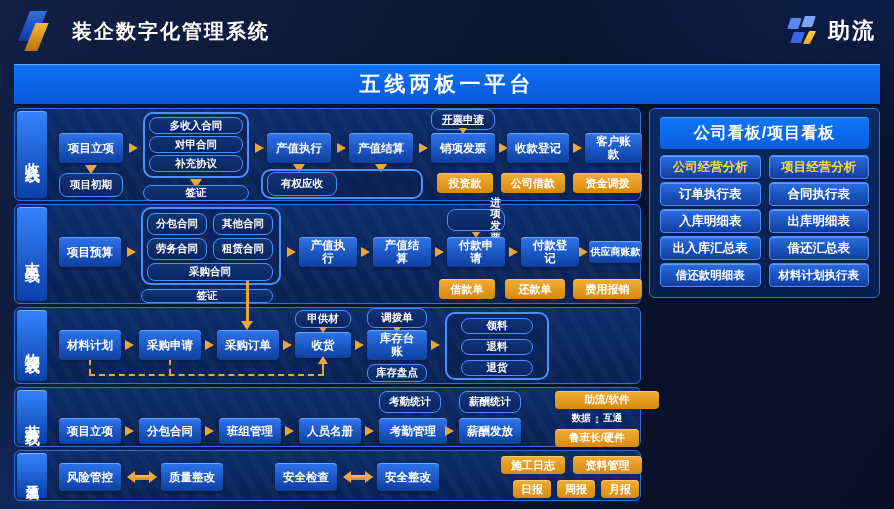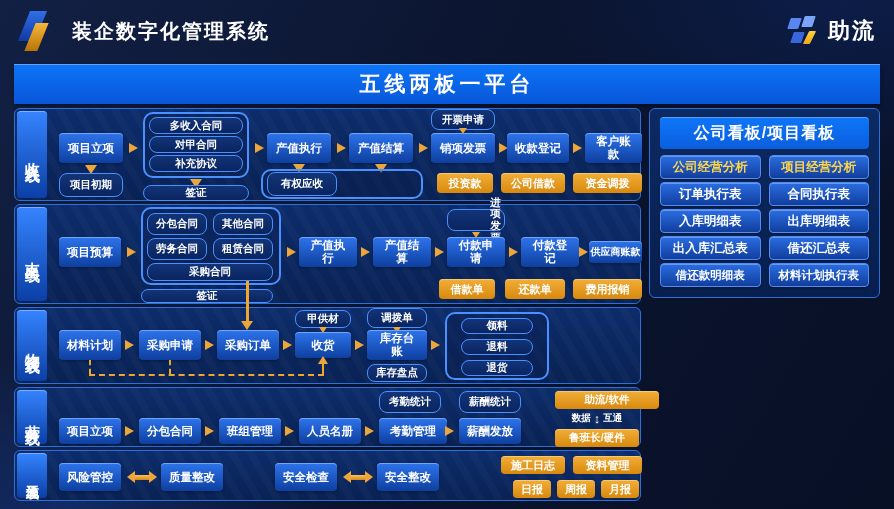"开票申请" div.node { text-decoration: none -> underline }
